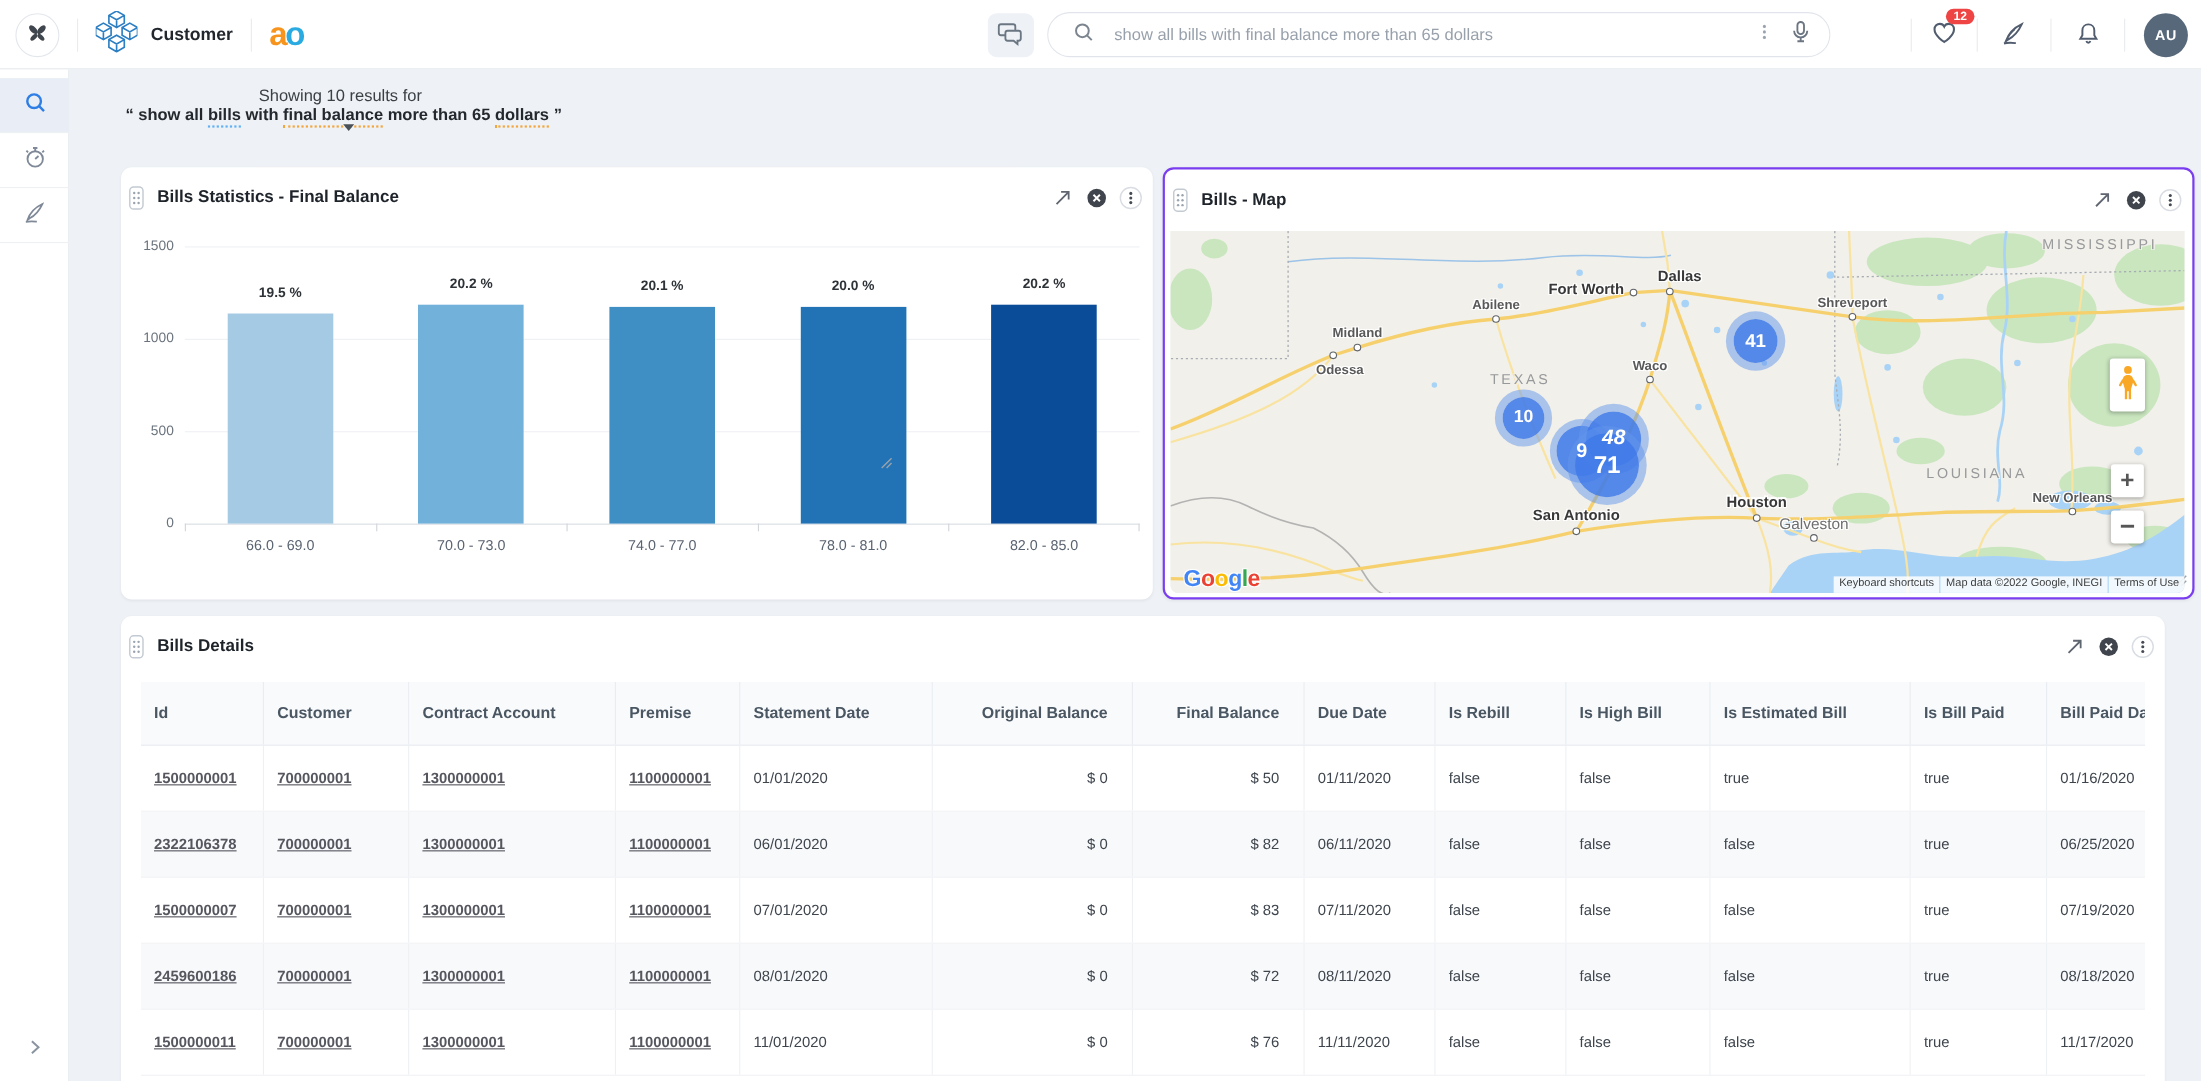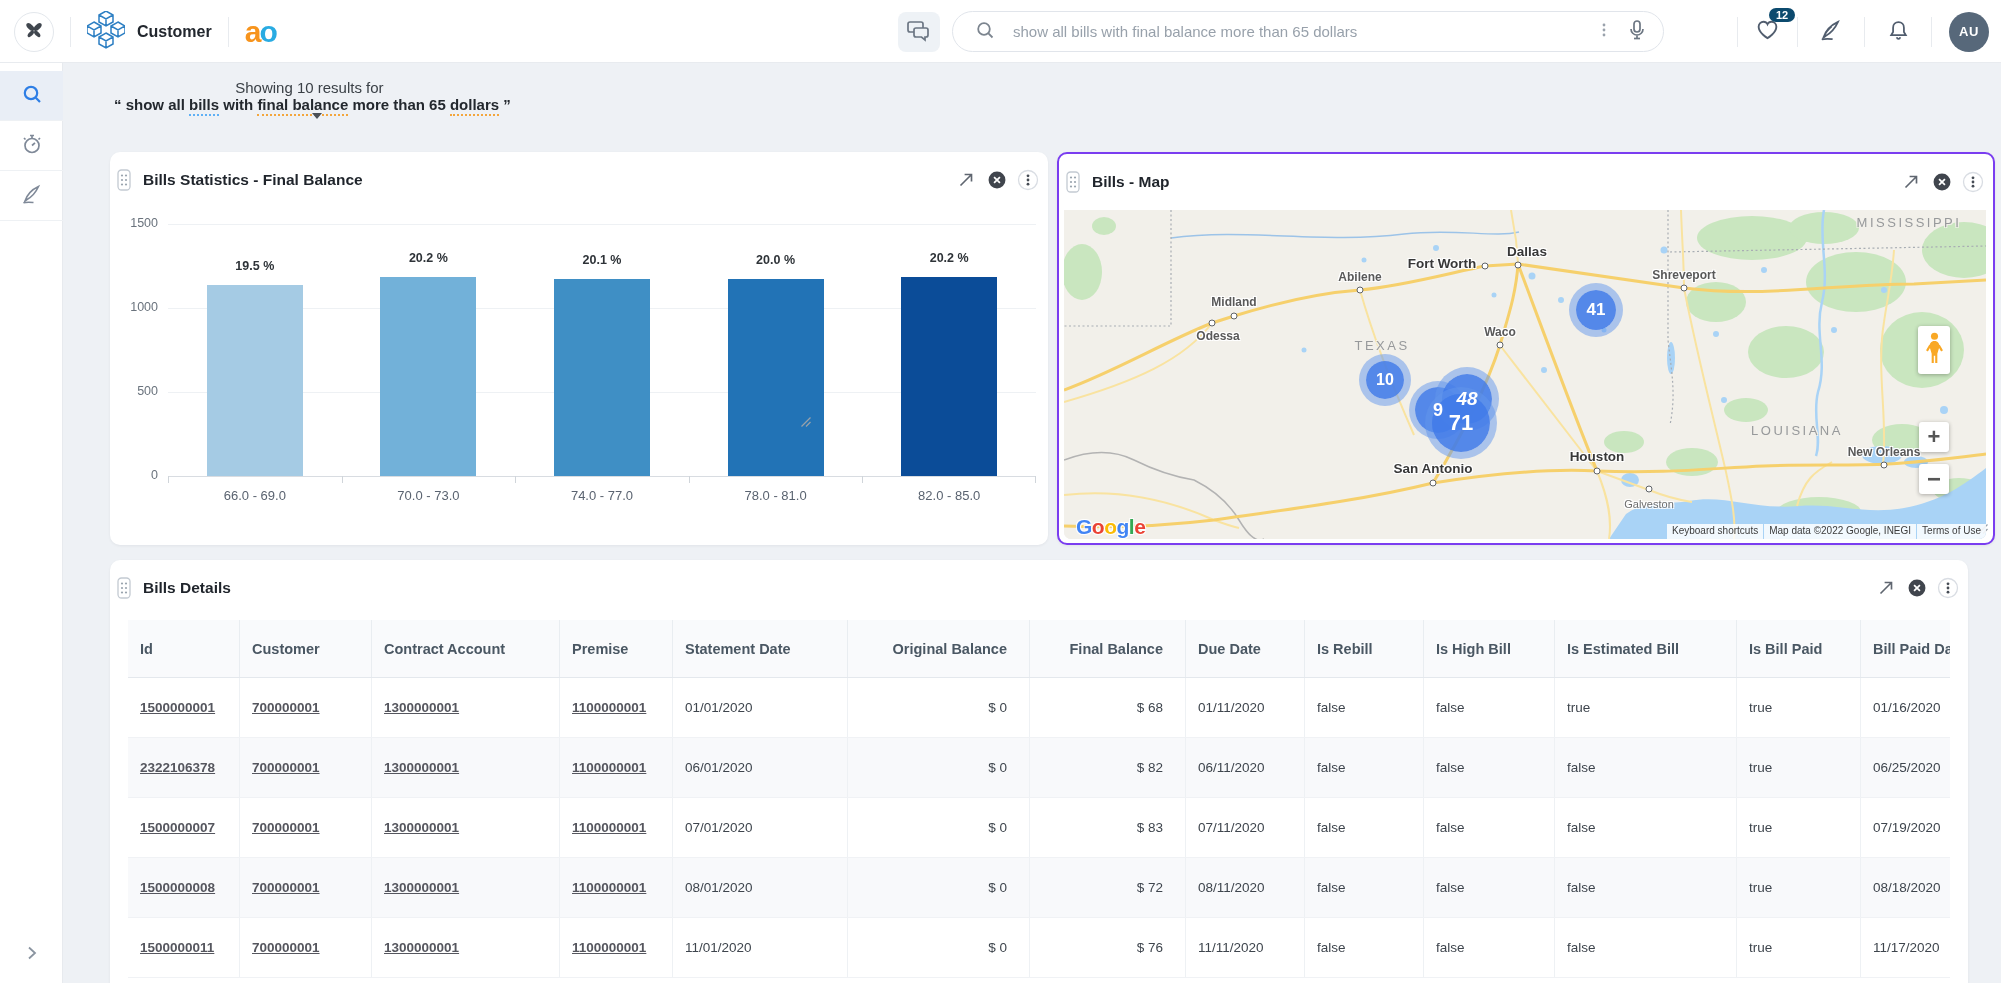"12" .badge { background: #0c4a6e -> #ef4444 }
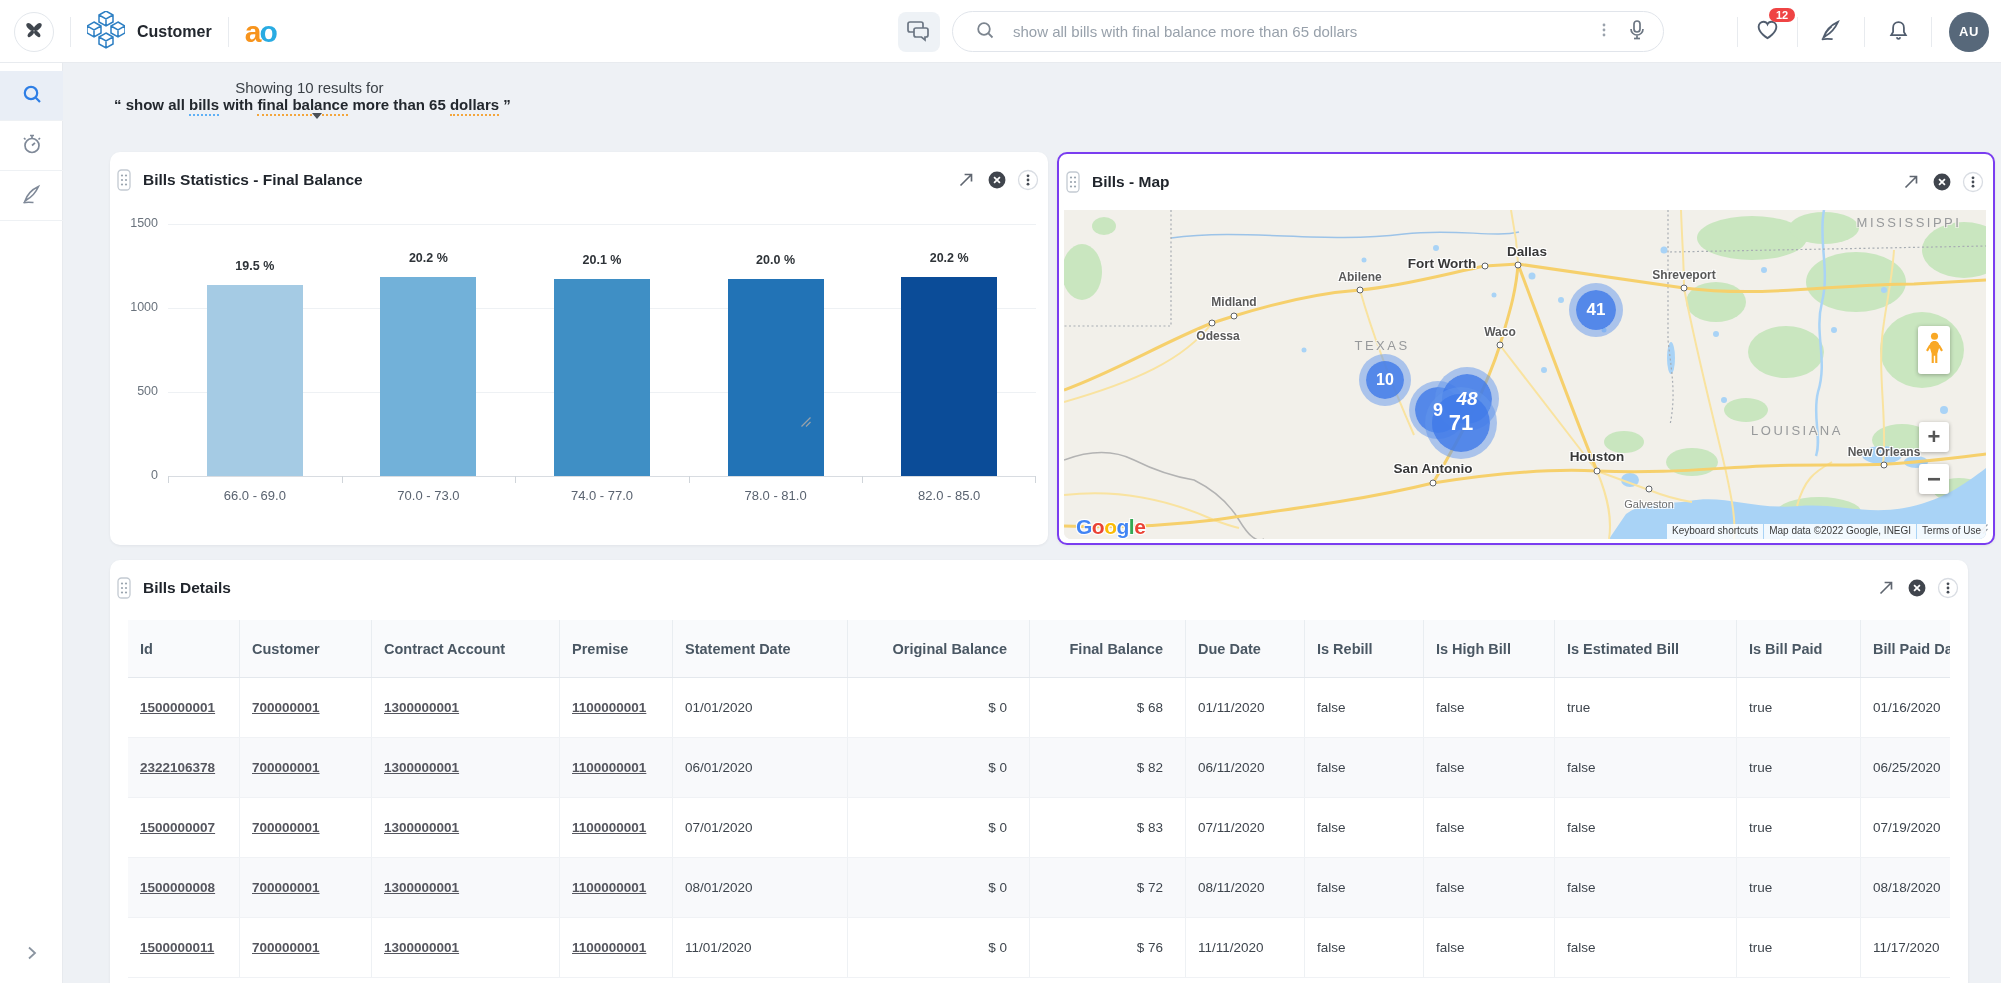"Galveston" .city.small { font-size: 11px -> 14px; margin-top: 28px -> none }
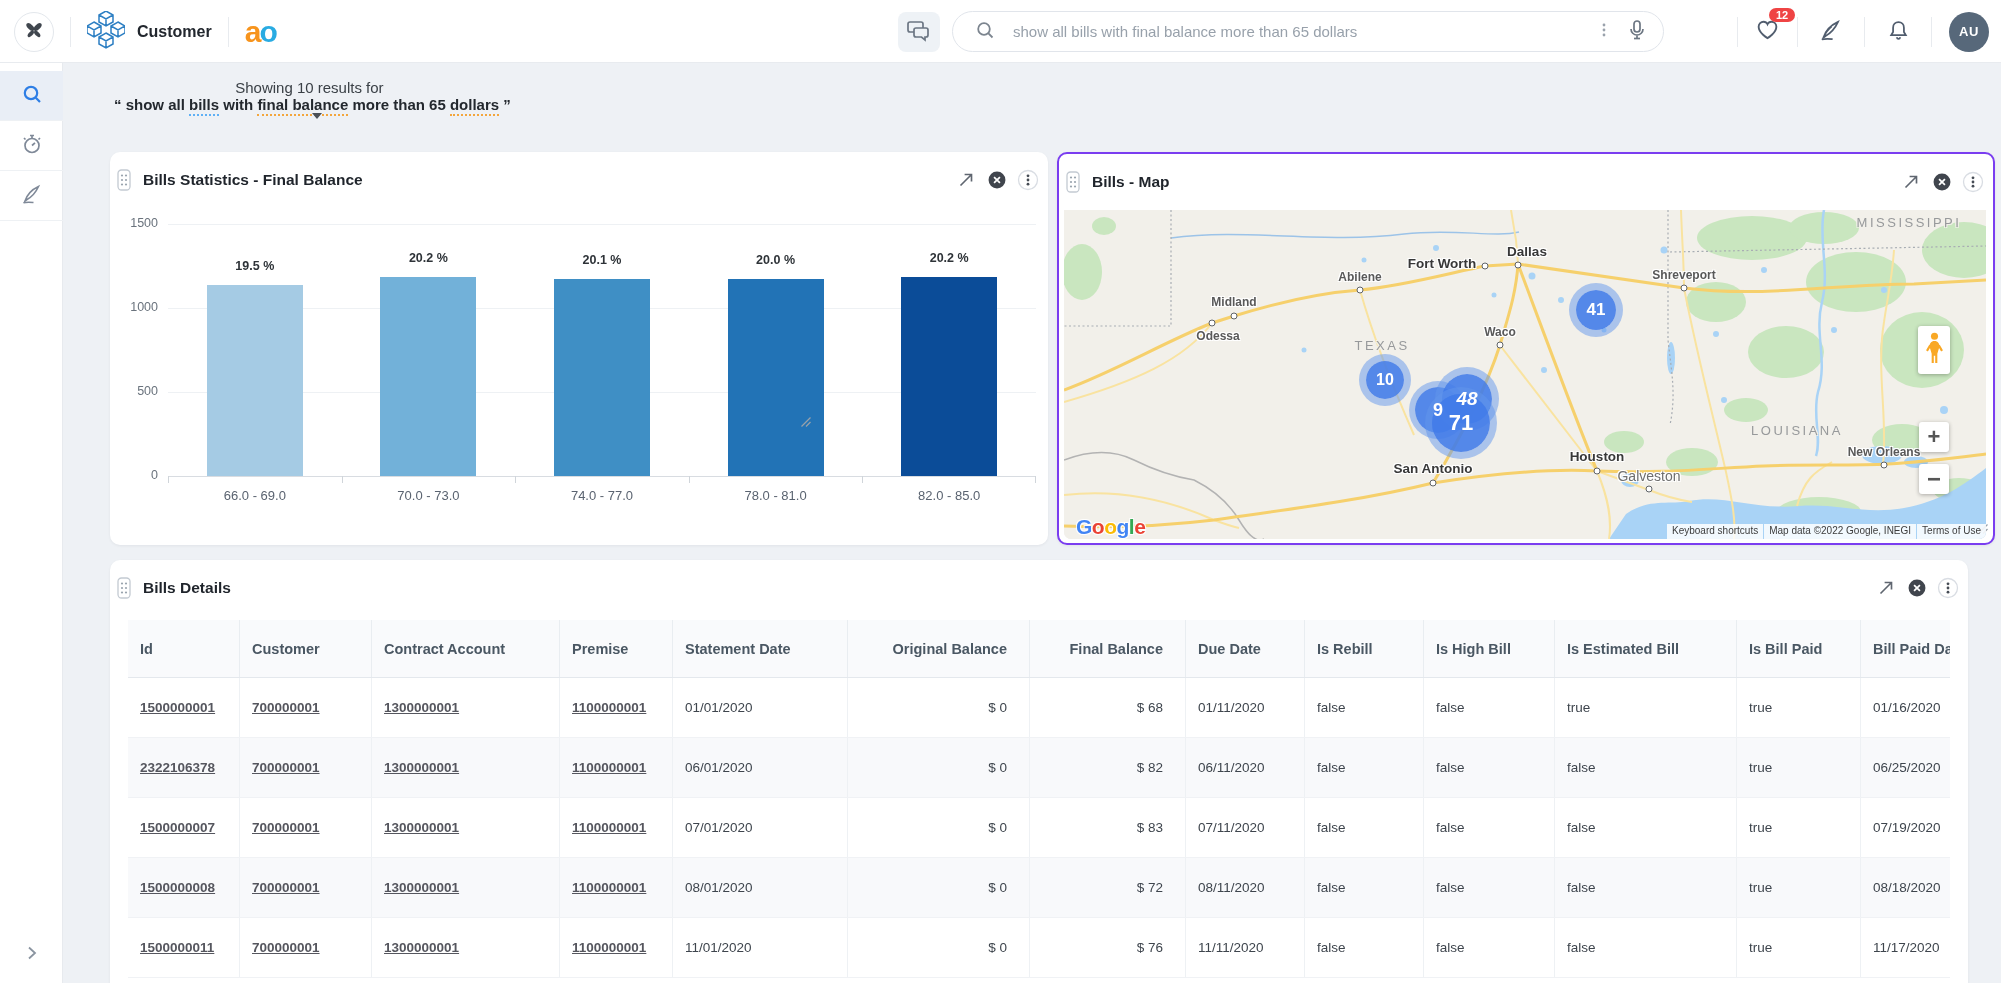"$ 68" div.td { text: 68 -> 50 }
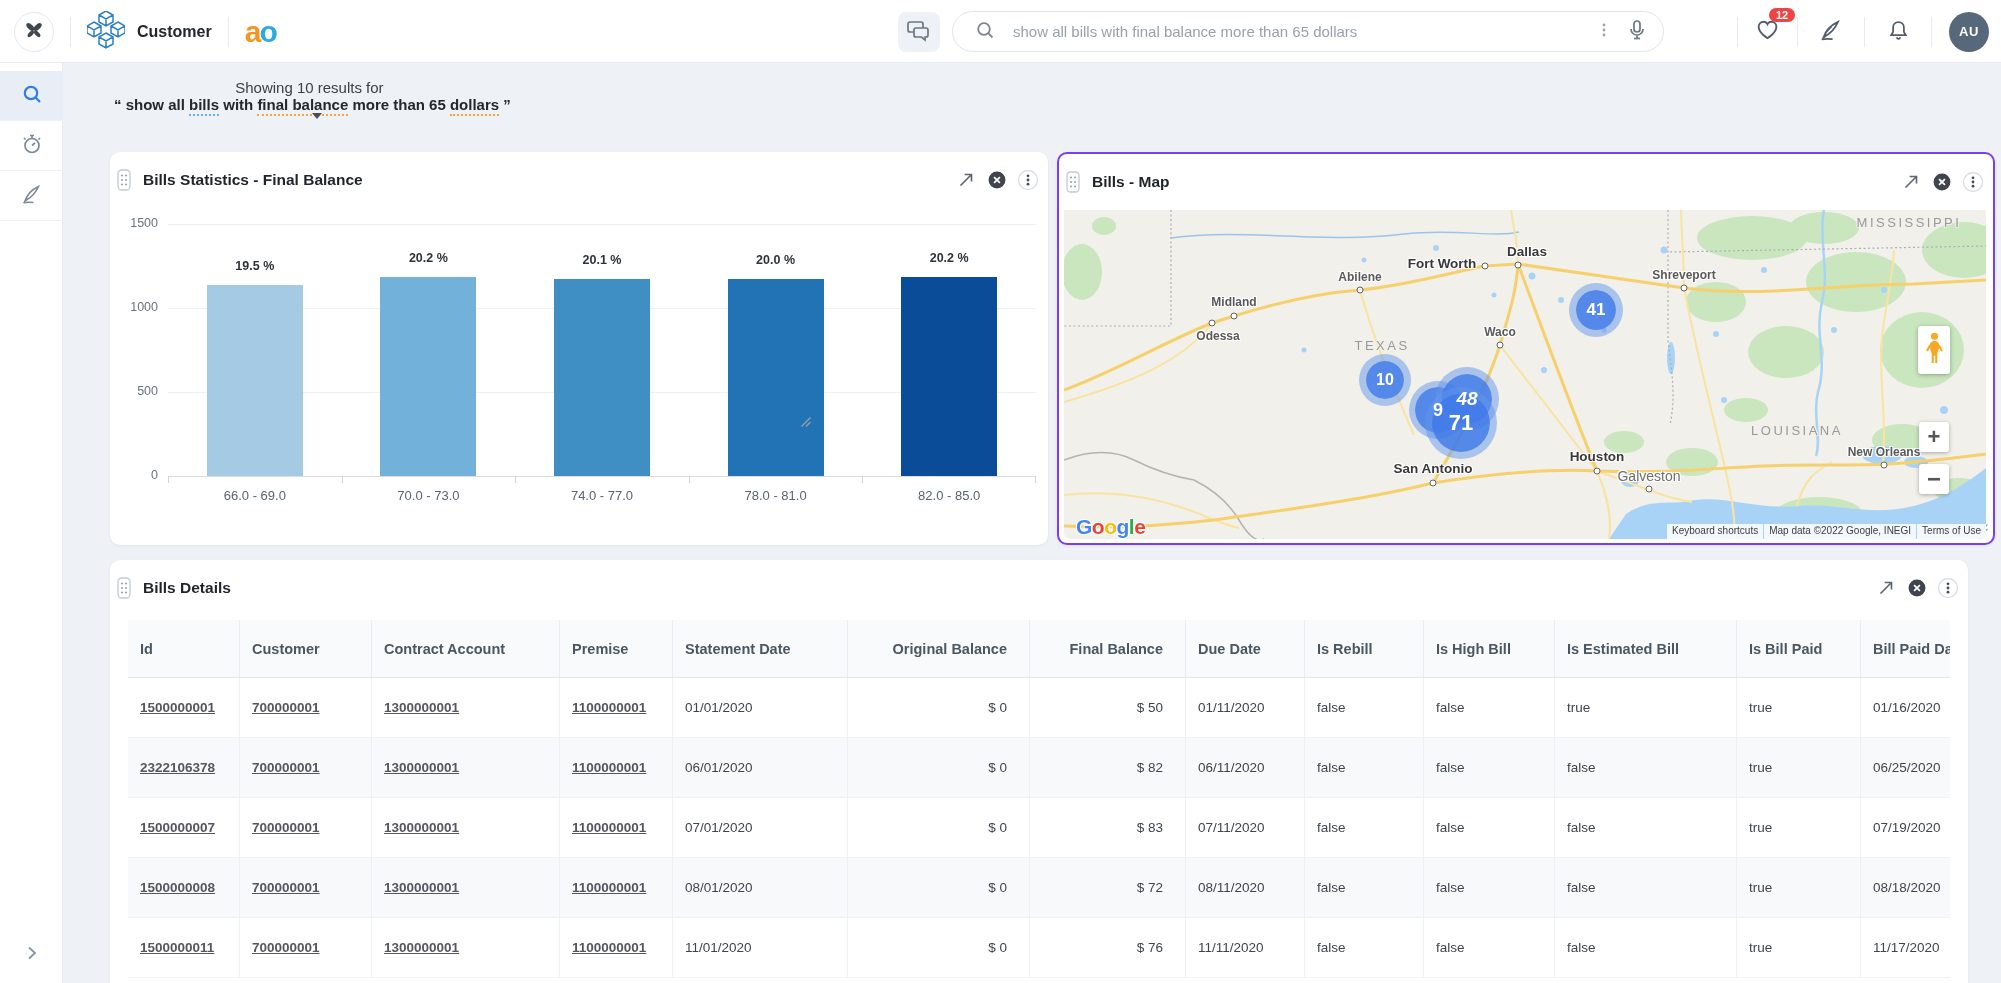"1500000008" a { text: 1500000008 -> 2459600186 }
